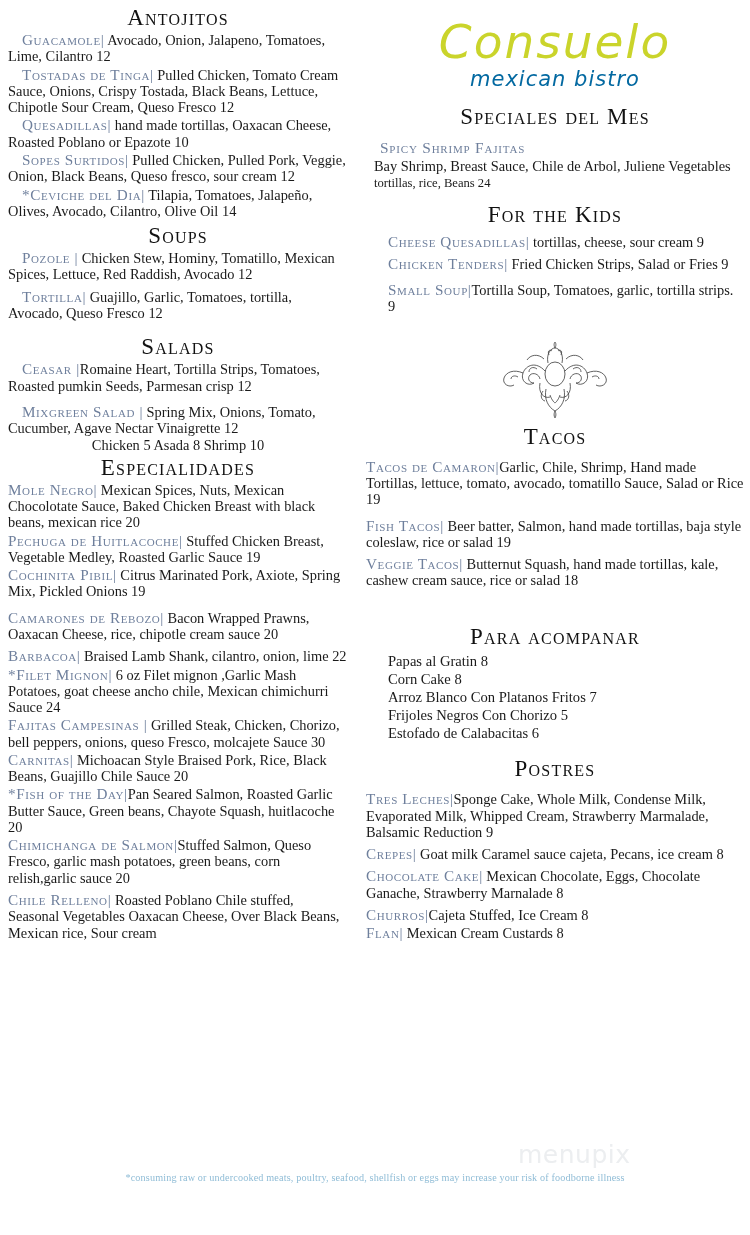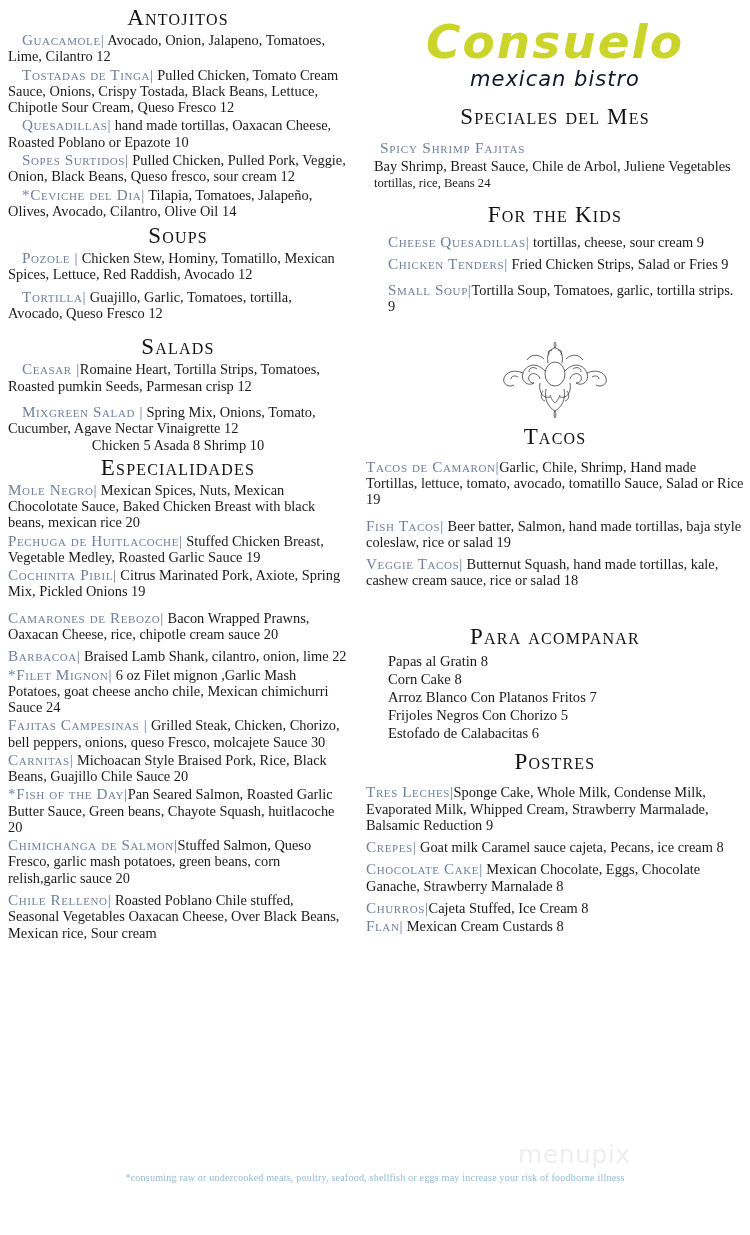"Consuelo" .logo-main { font-weight: 700 -> 400 }
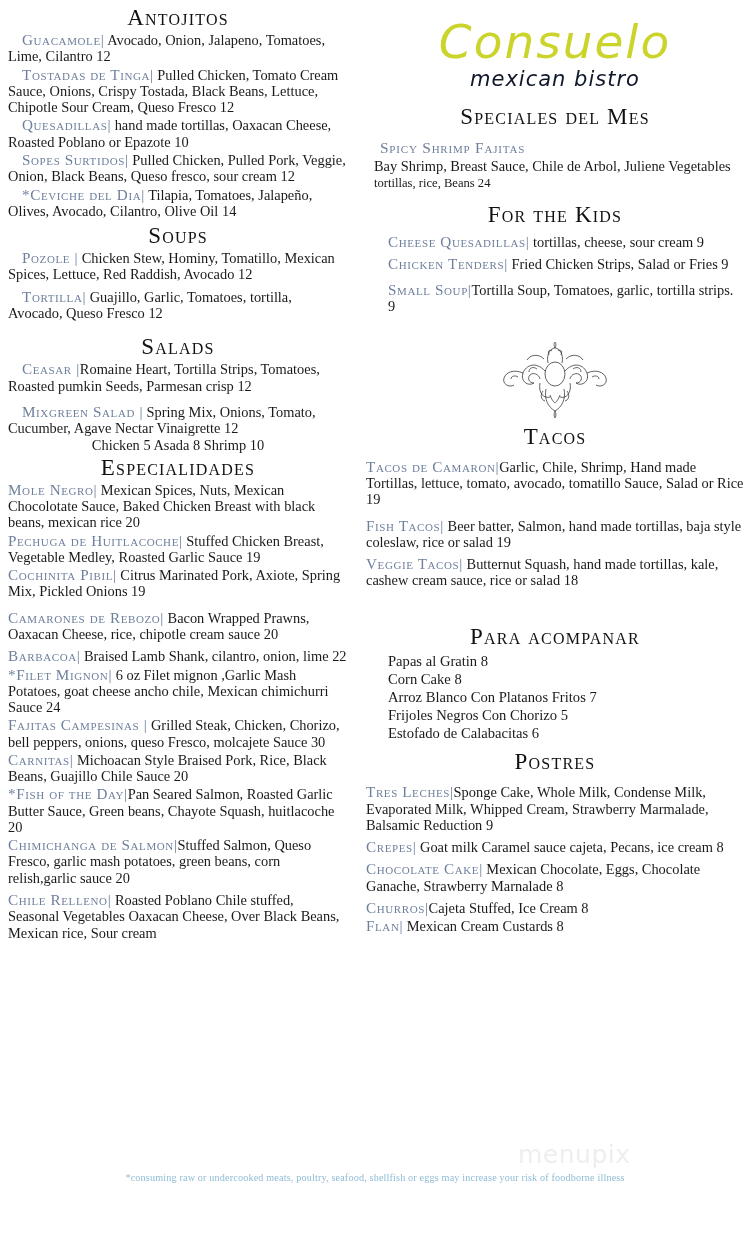"mexican bistro" .logo-sub { color: #0f172a -> #0369a1 }
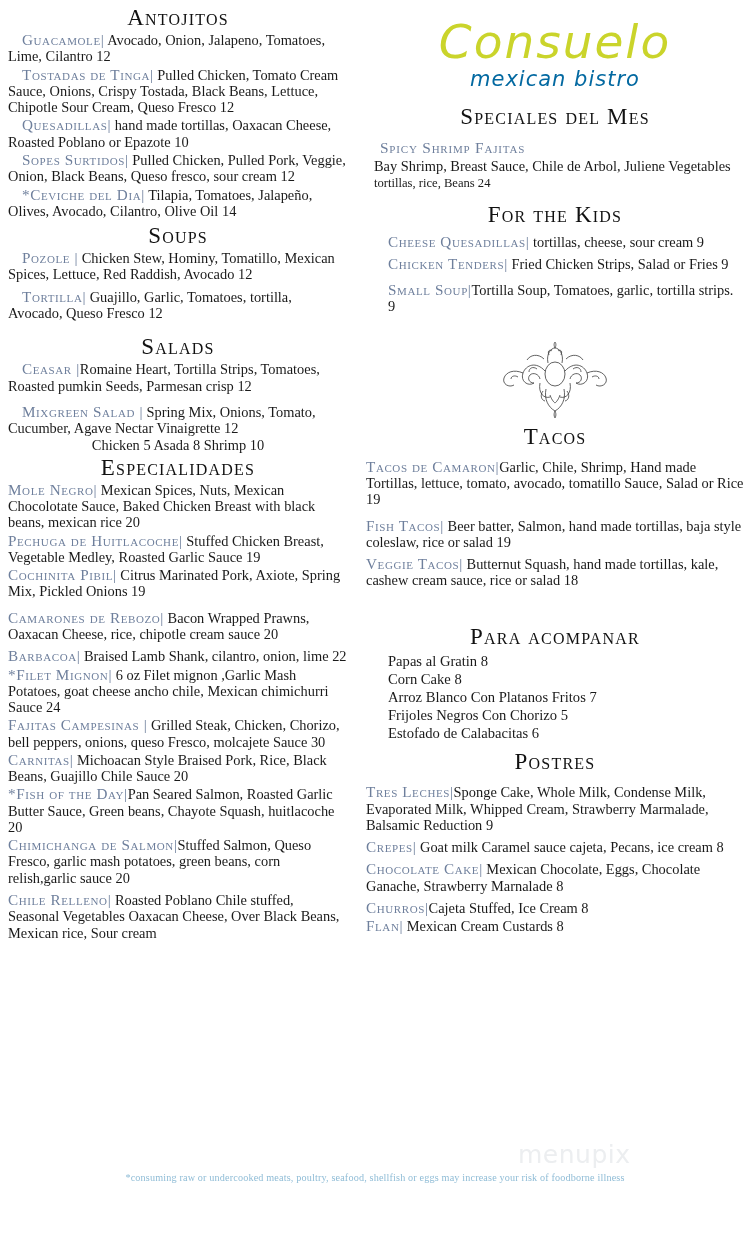"Postres" div.section-head { margin-top: 8px -> 15px }
